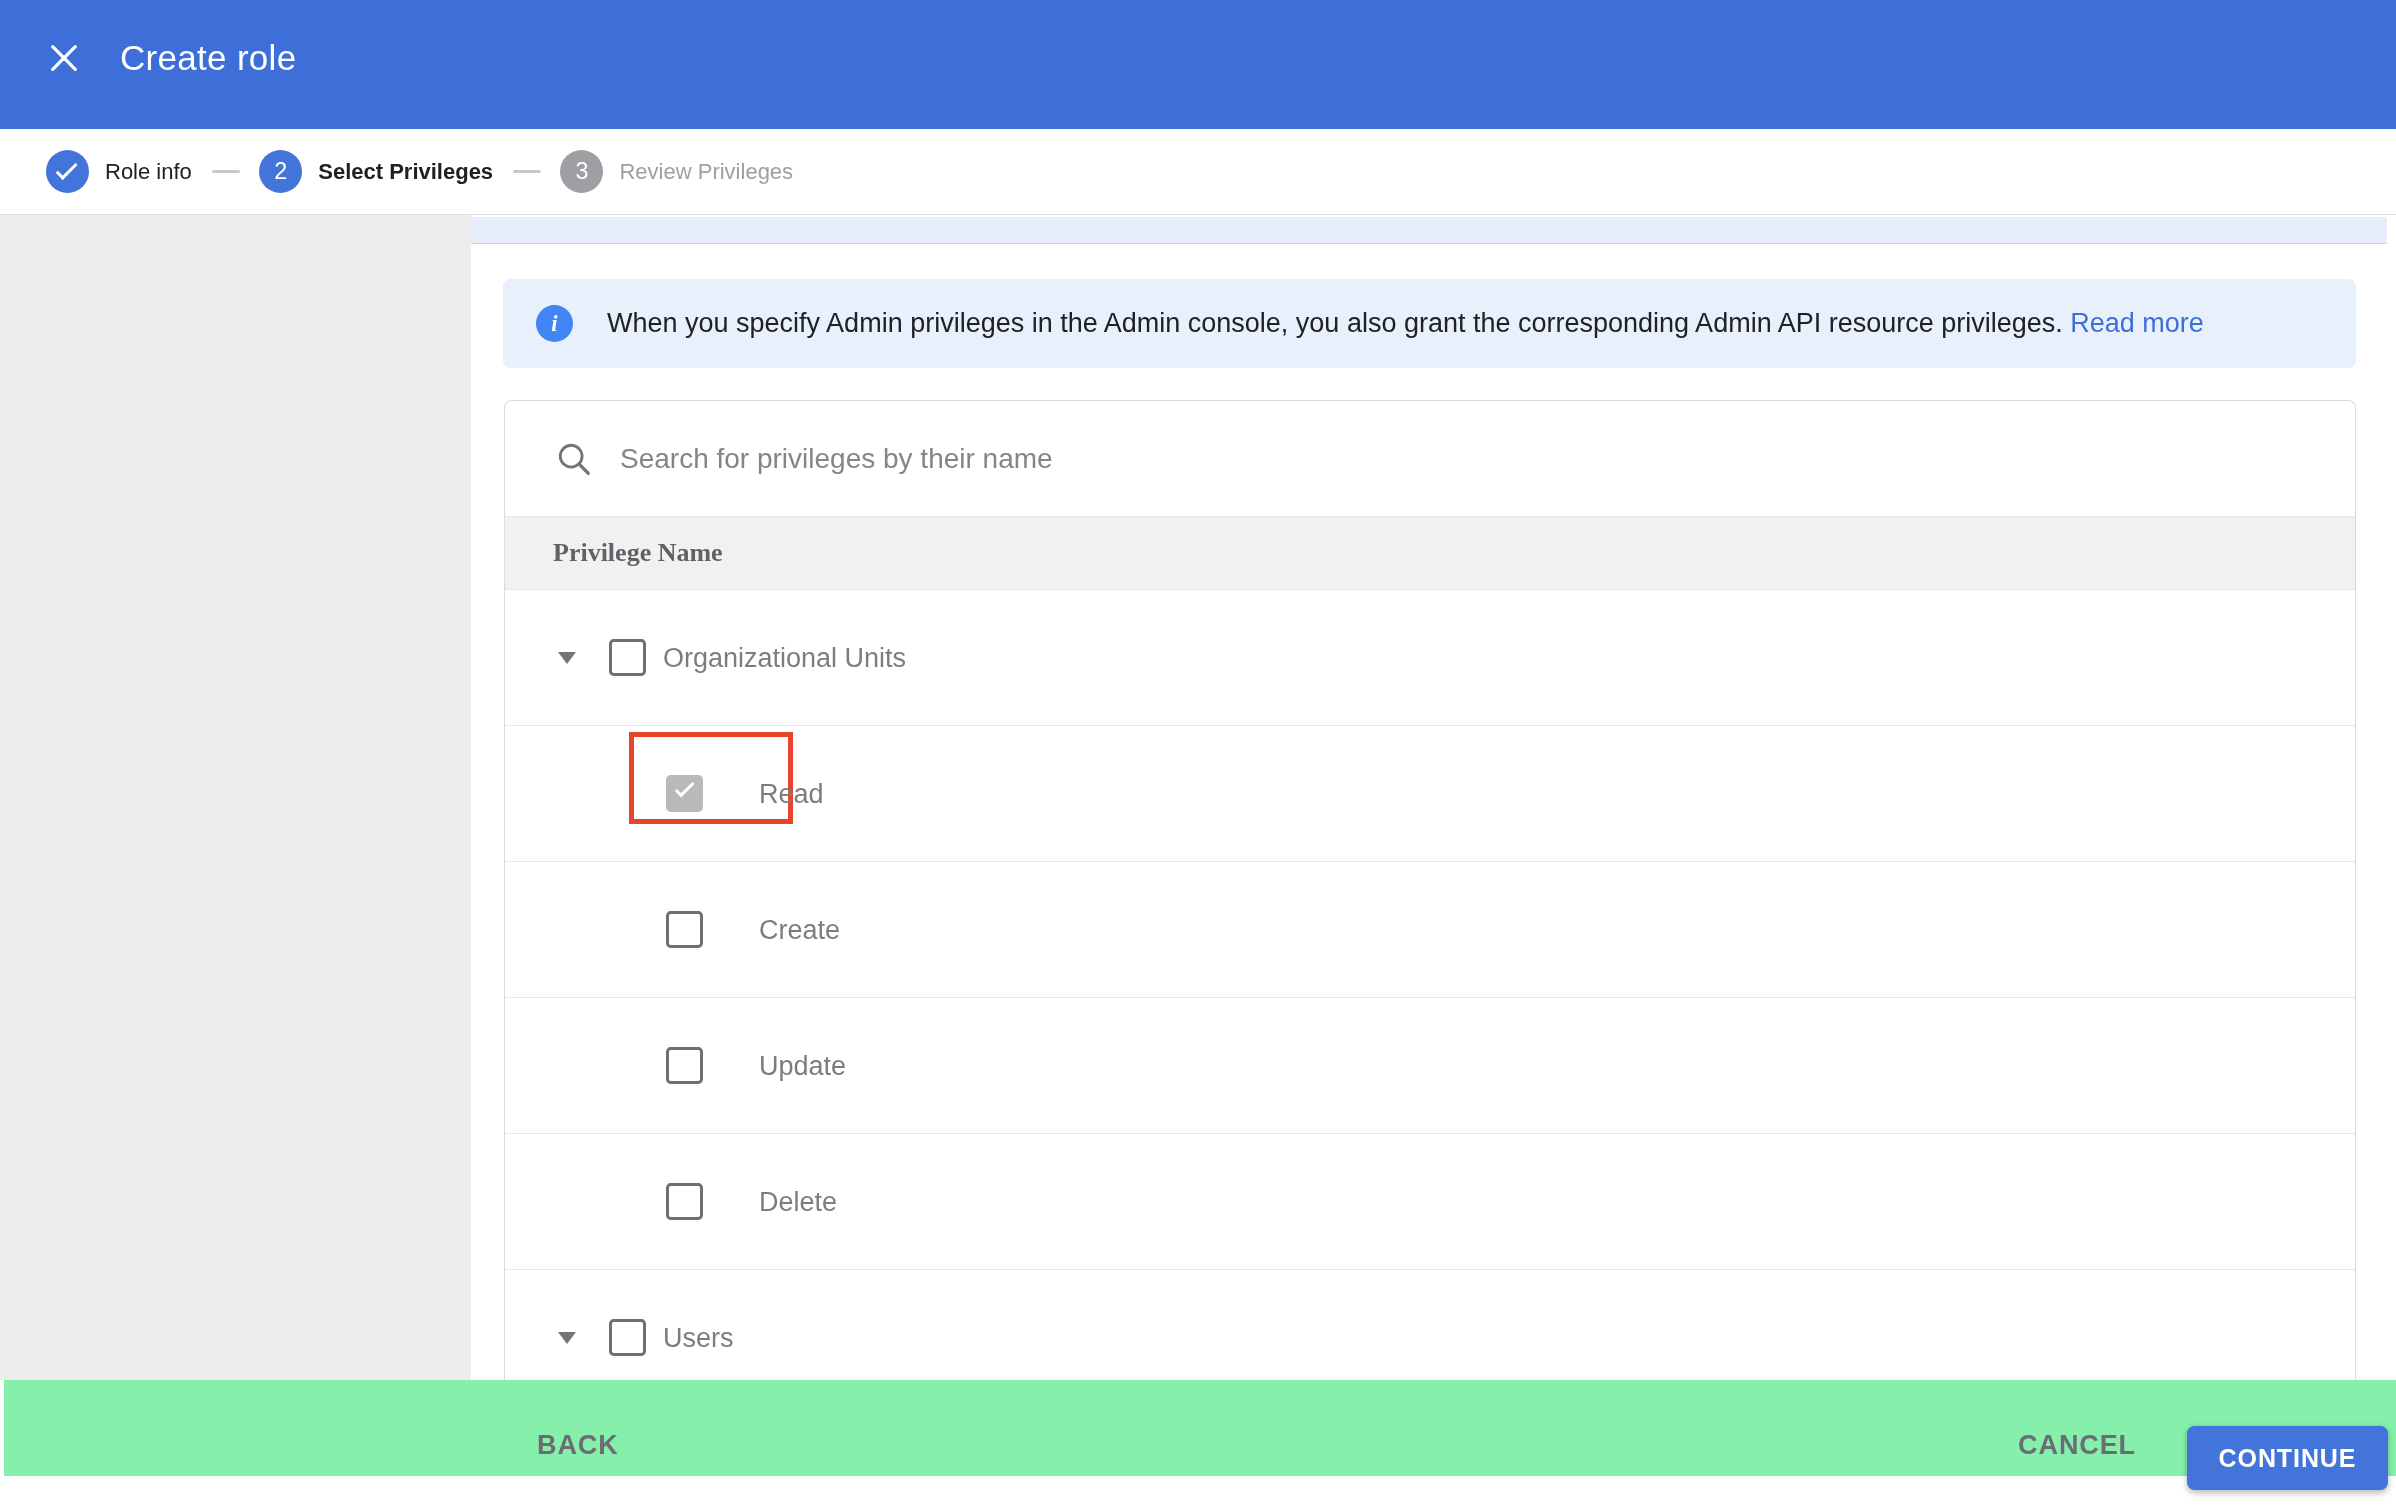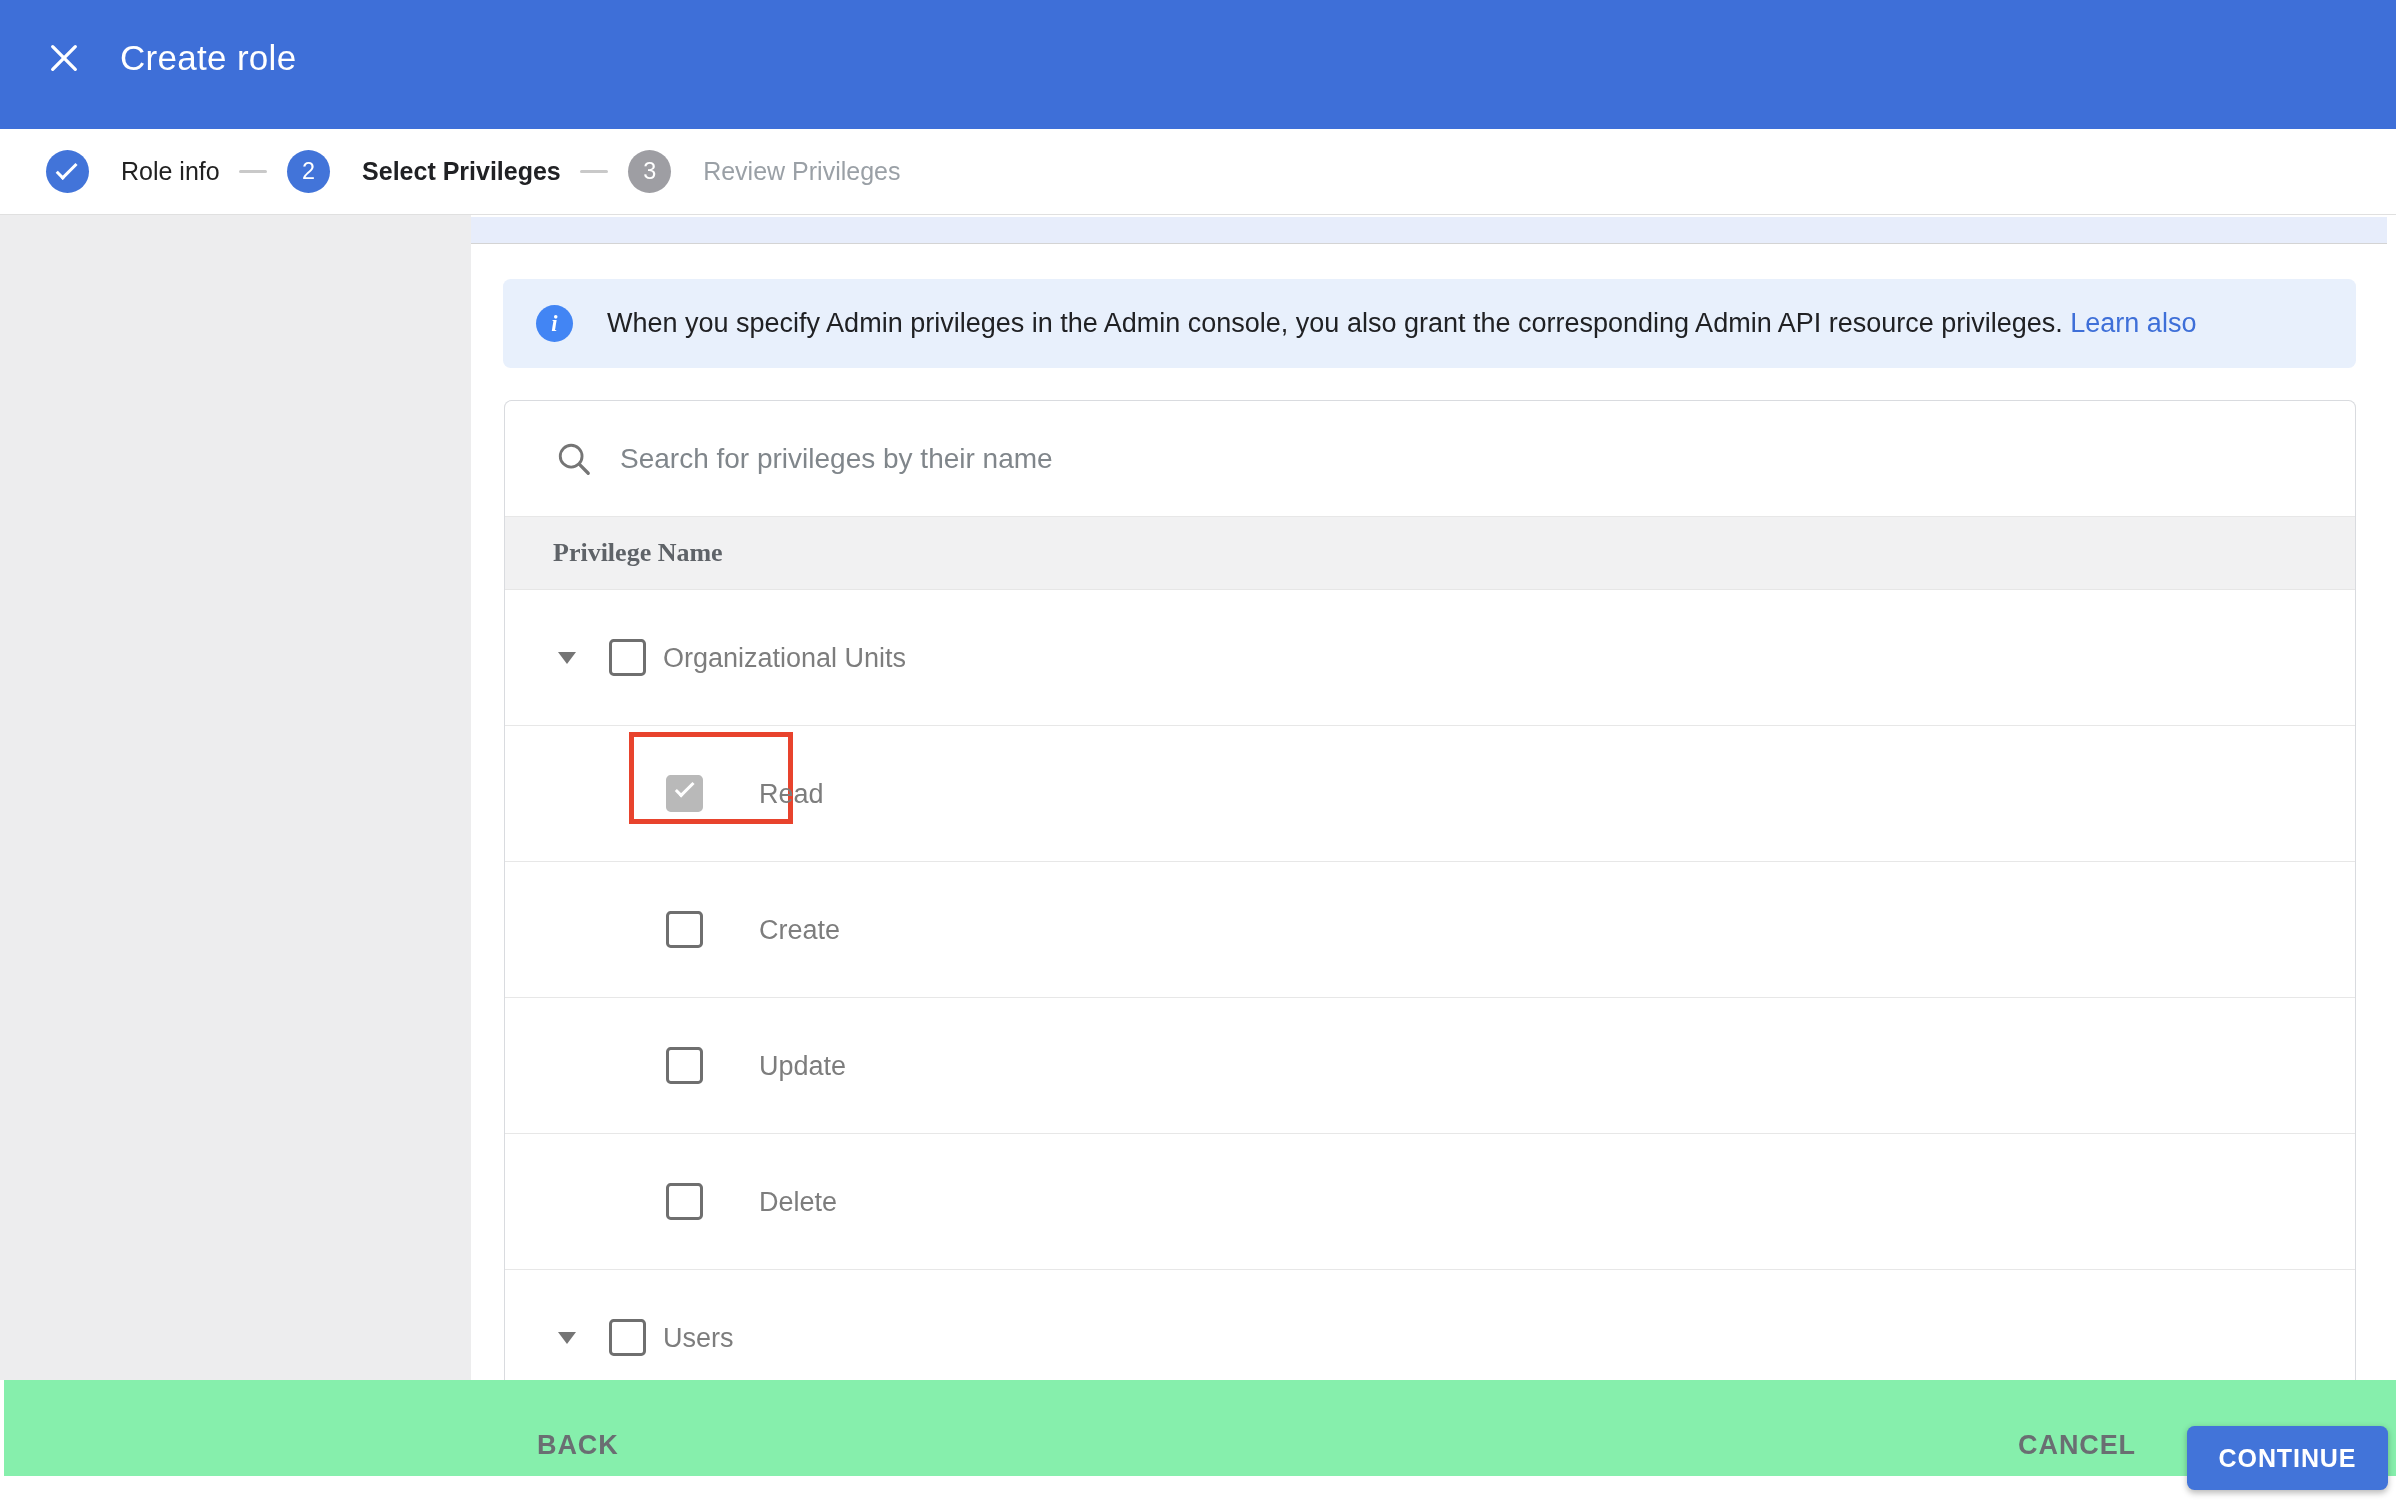"Role info" .step-label { font-size: 25px -> 22px; margin-left: 32px -> 16px }
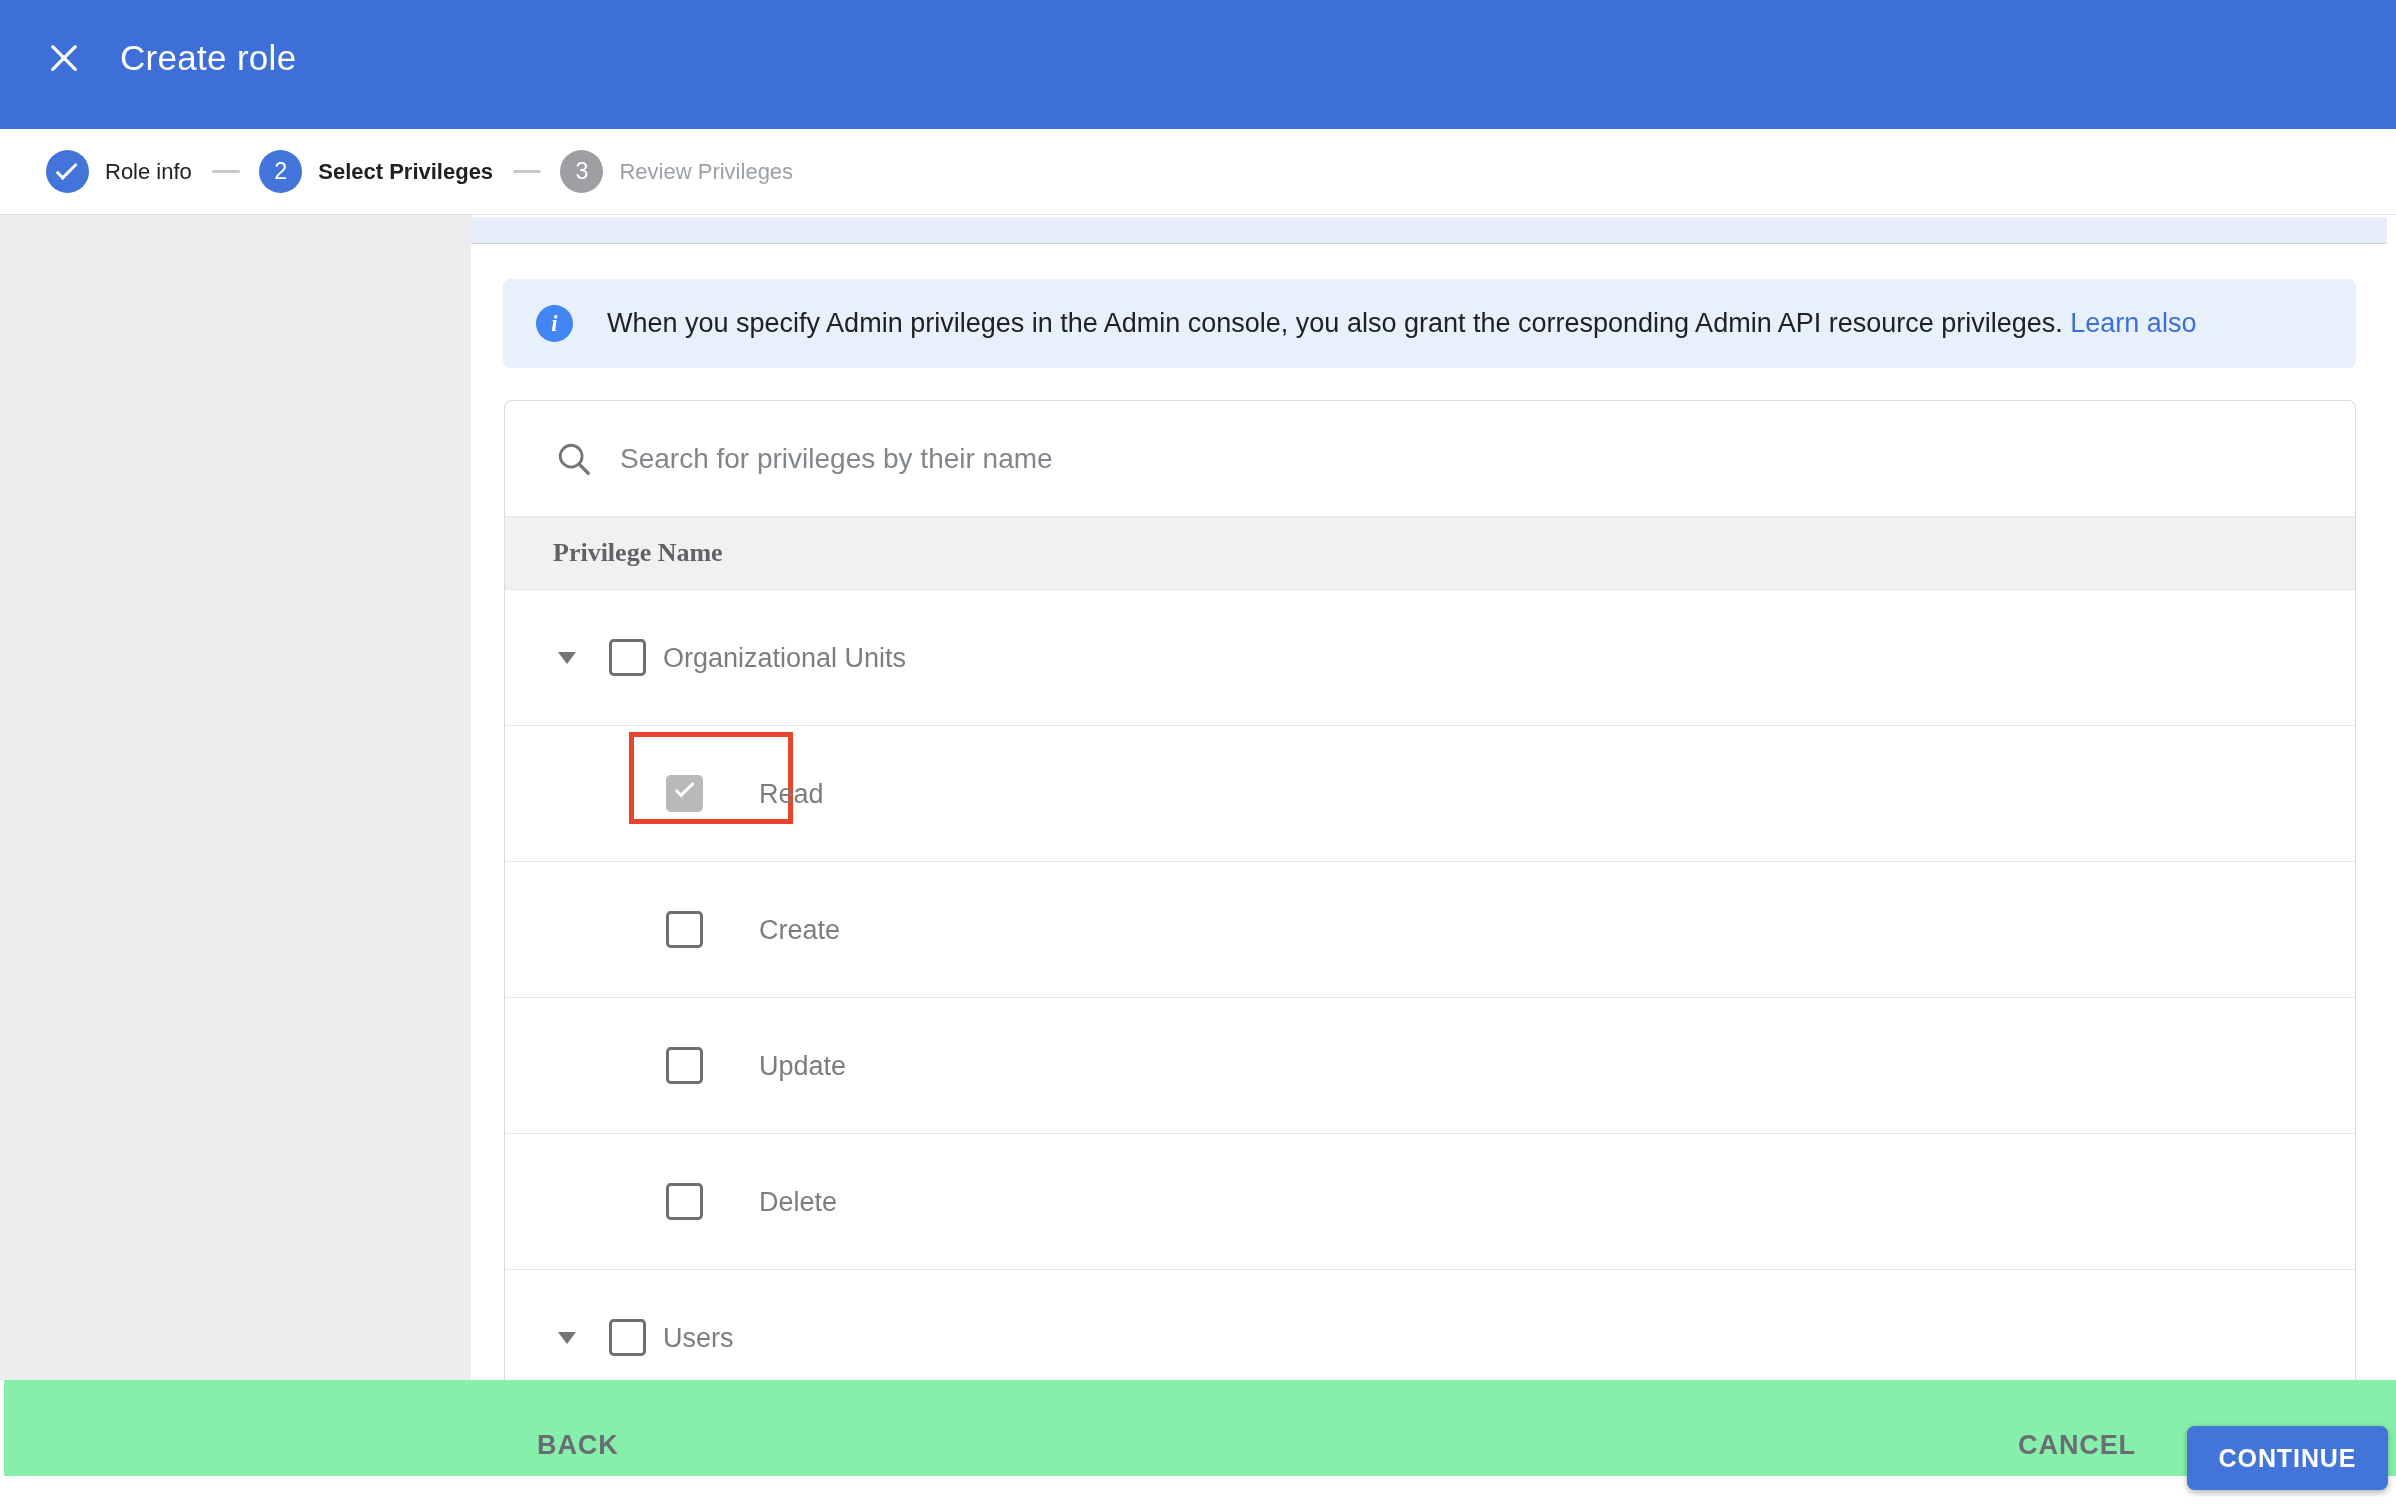"Learn also" a.banner-link { text: Learn also -> Read more }
